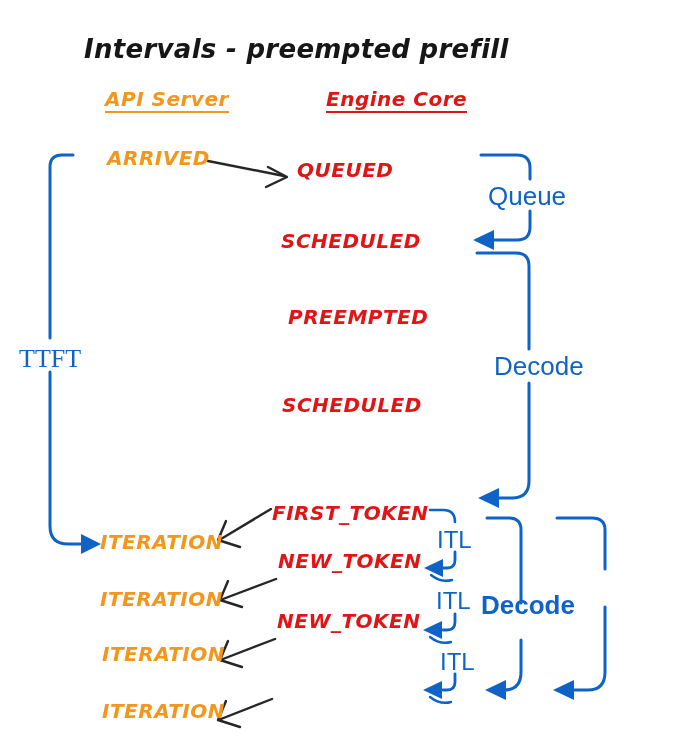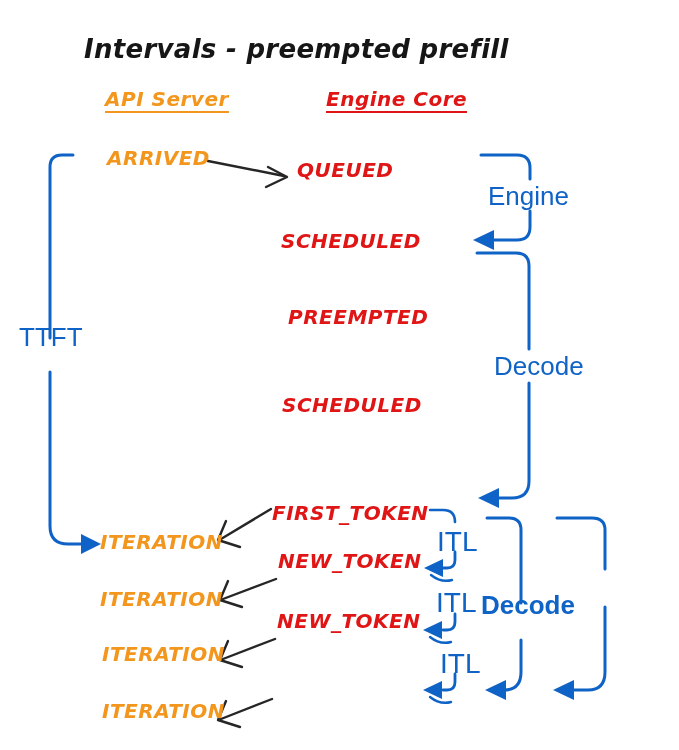"Engine" div.abs { text: Engine -> Queue }
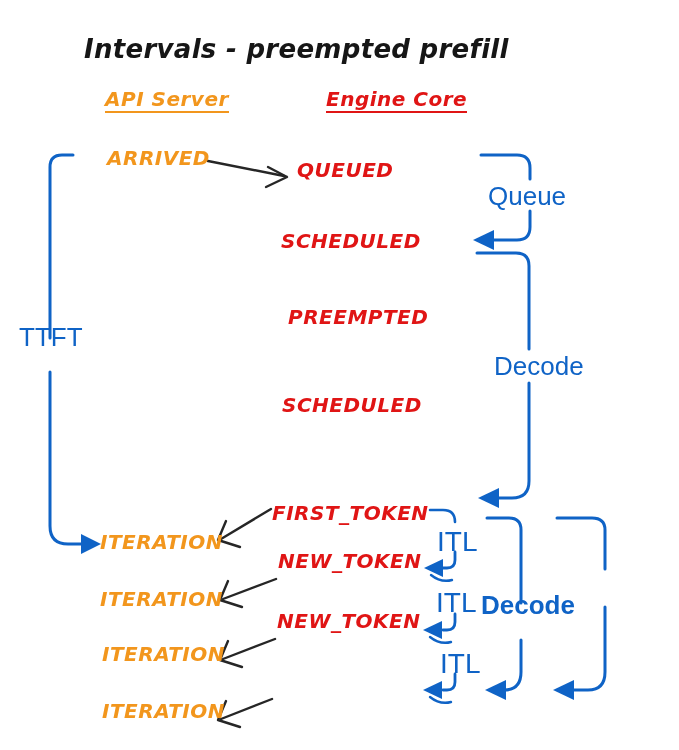"TTFT" div.abs { font-family: none -> Liberation Serif, serif; top: 324px -> 345px }
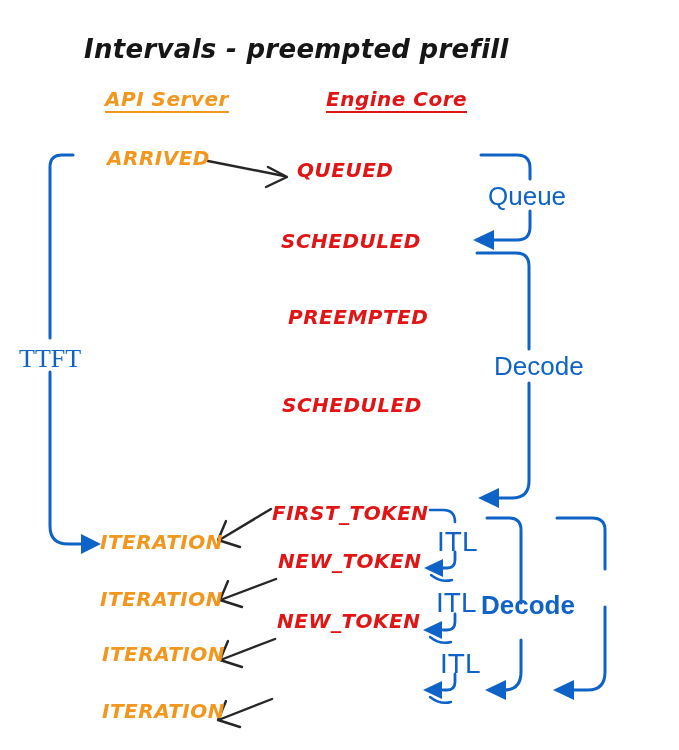"ITL" .itl { font-size: 28px -> 24px }
